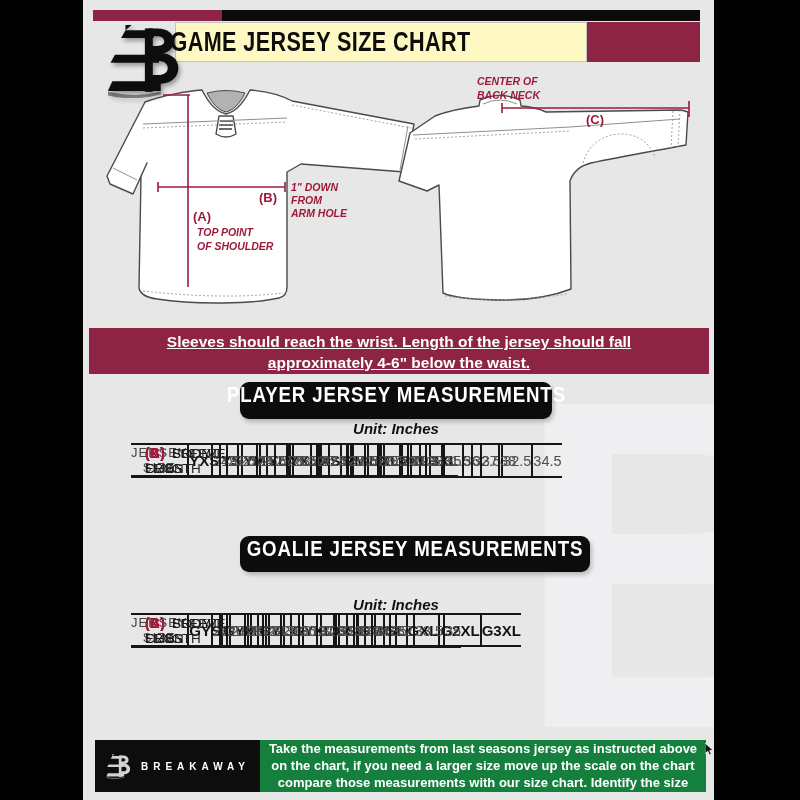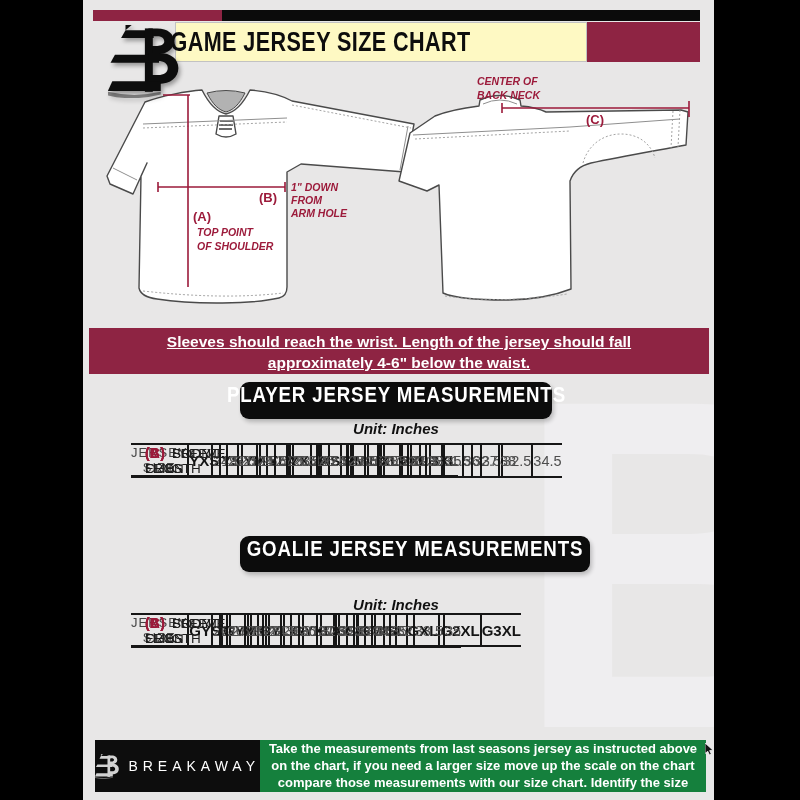"BREAKAWAY" .brand { font-size: 14px -> 10px; font-weight: normal -> bold }
